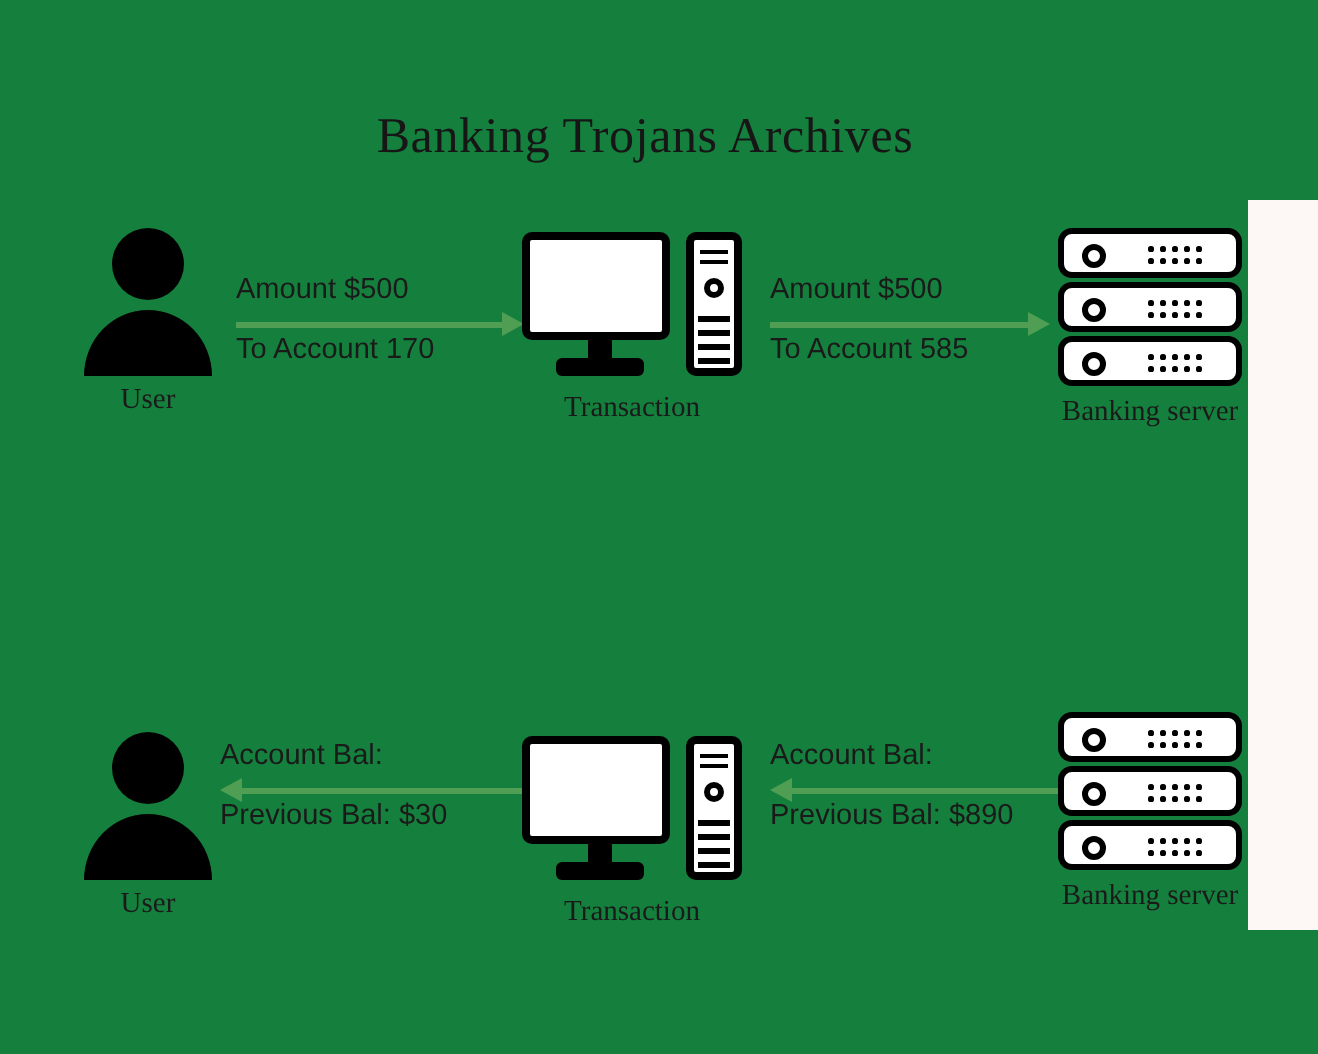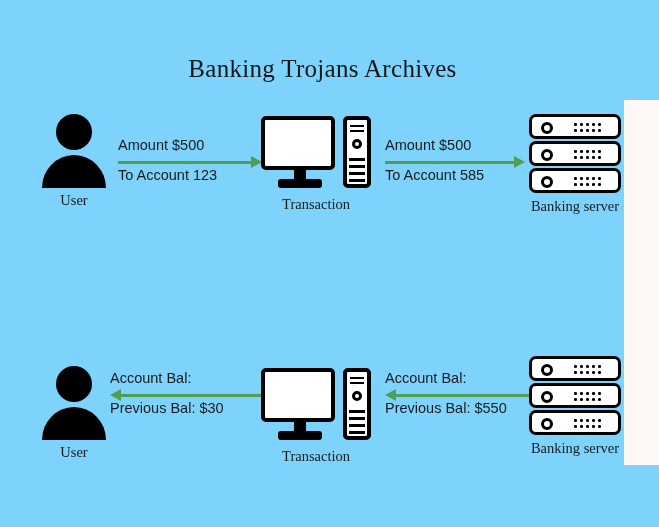"Banking Trojans Archives" #canvas { background: #7dd3fc -> #15803d }
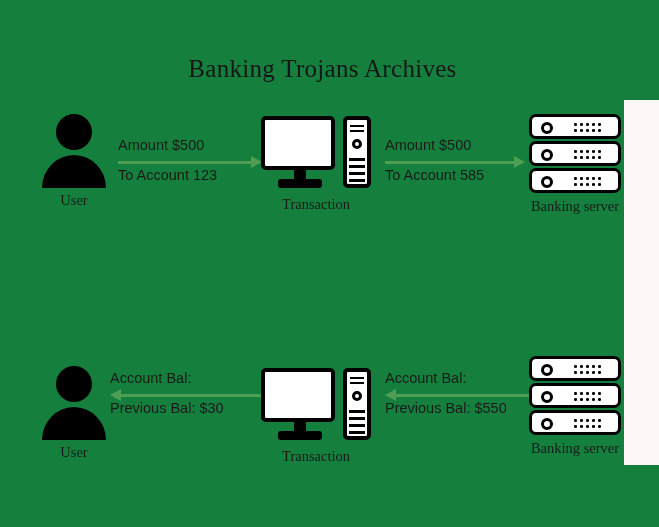"To Account 123" div.arrow-label { text: 123 -> 170 }
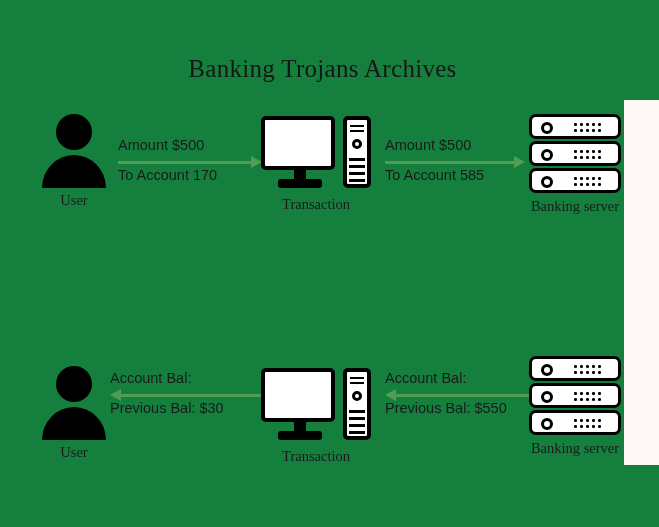"Previous Bal: $550" div.arrow-label { text: $550 -> $890 }
